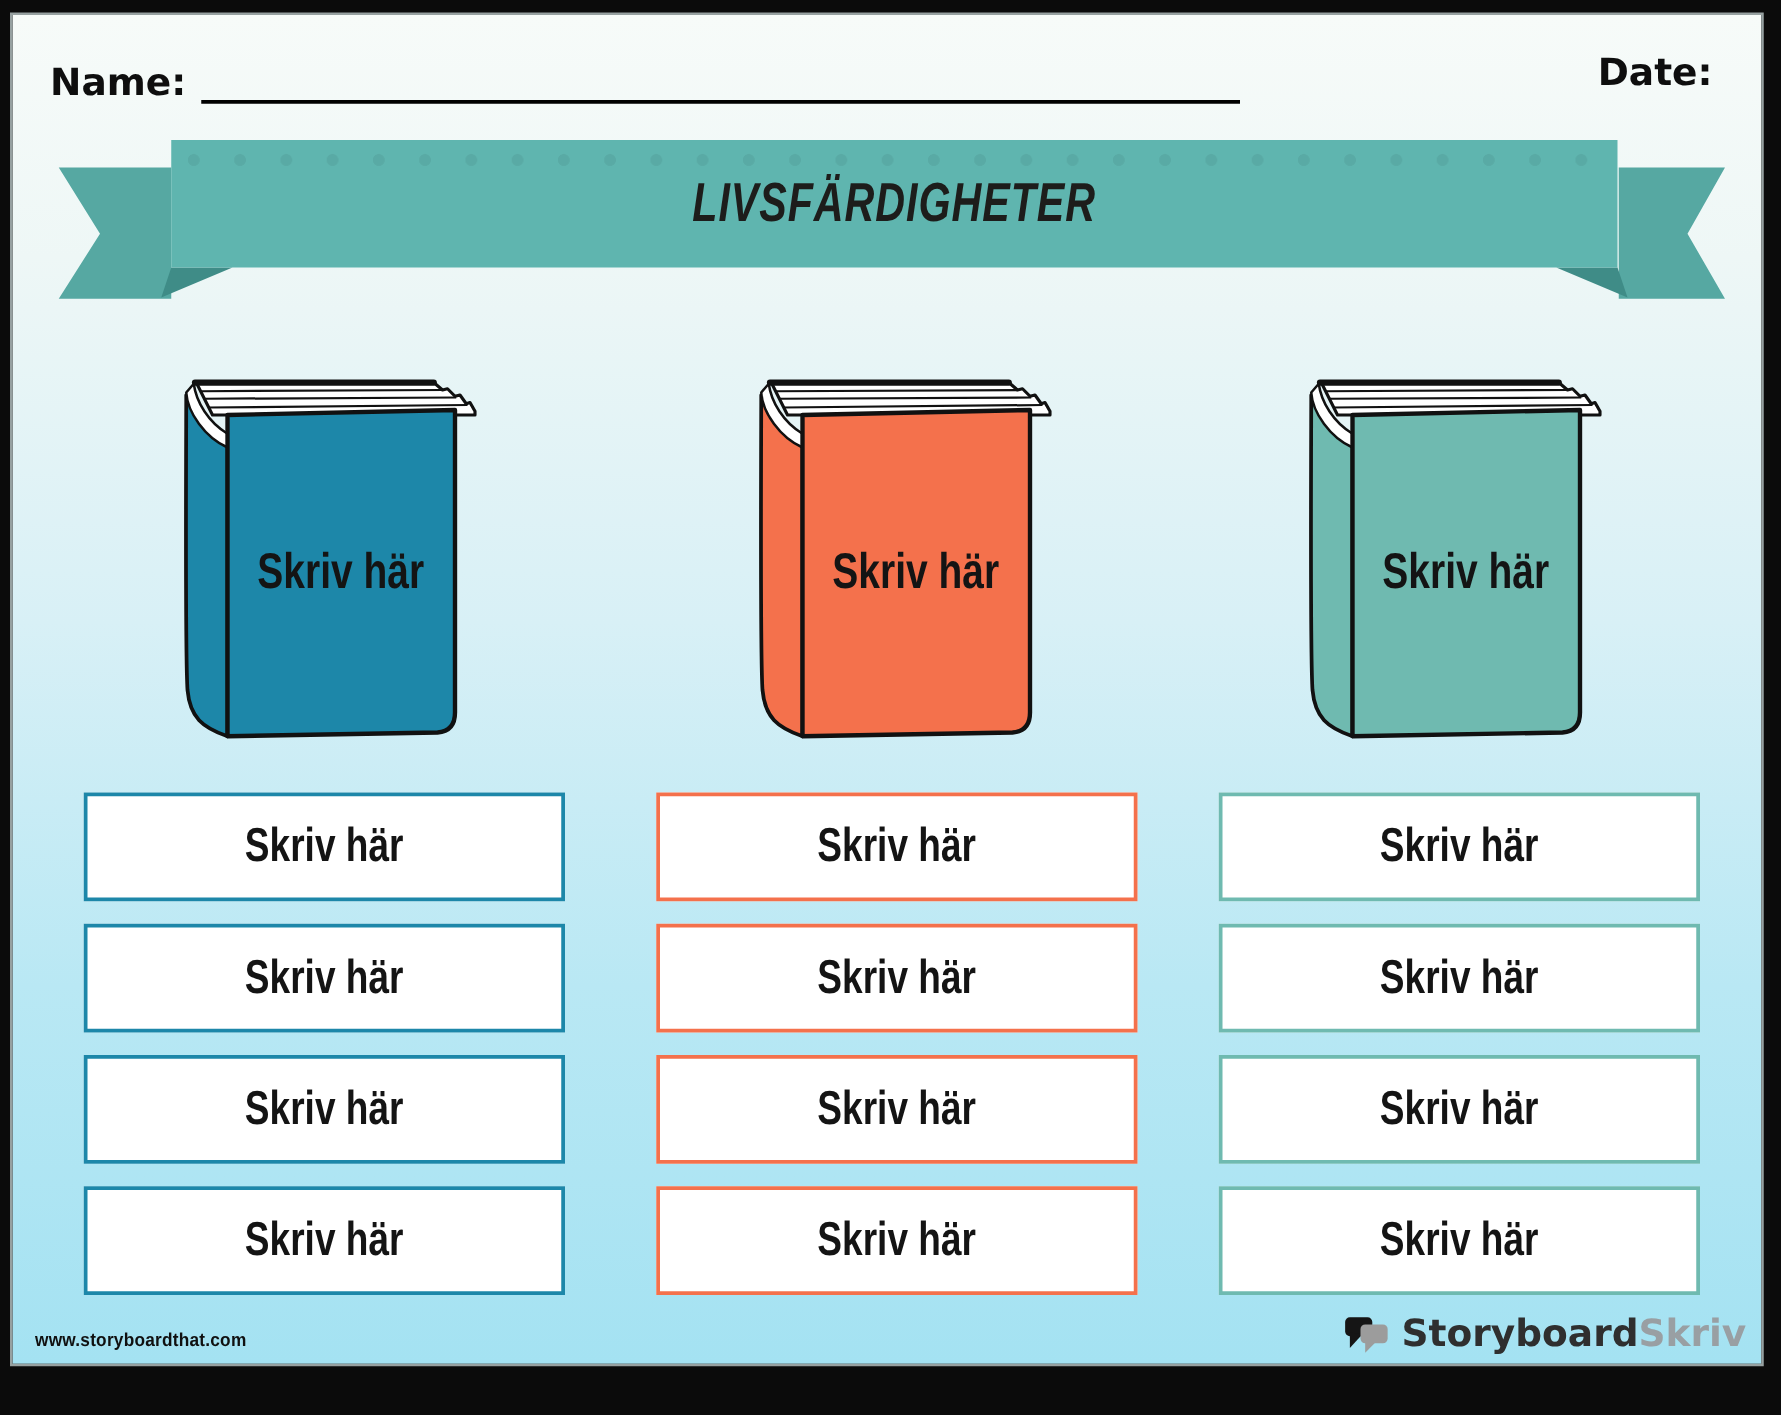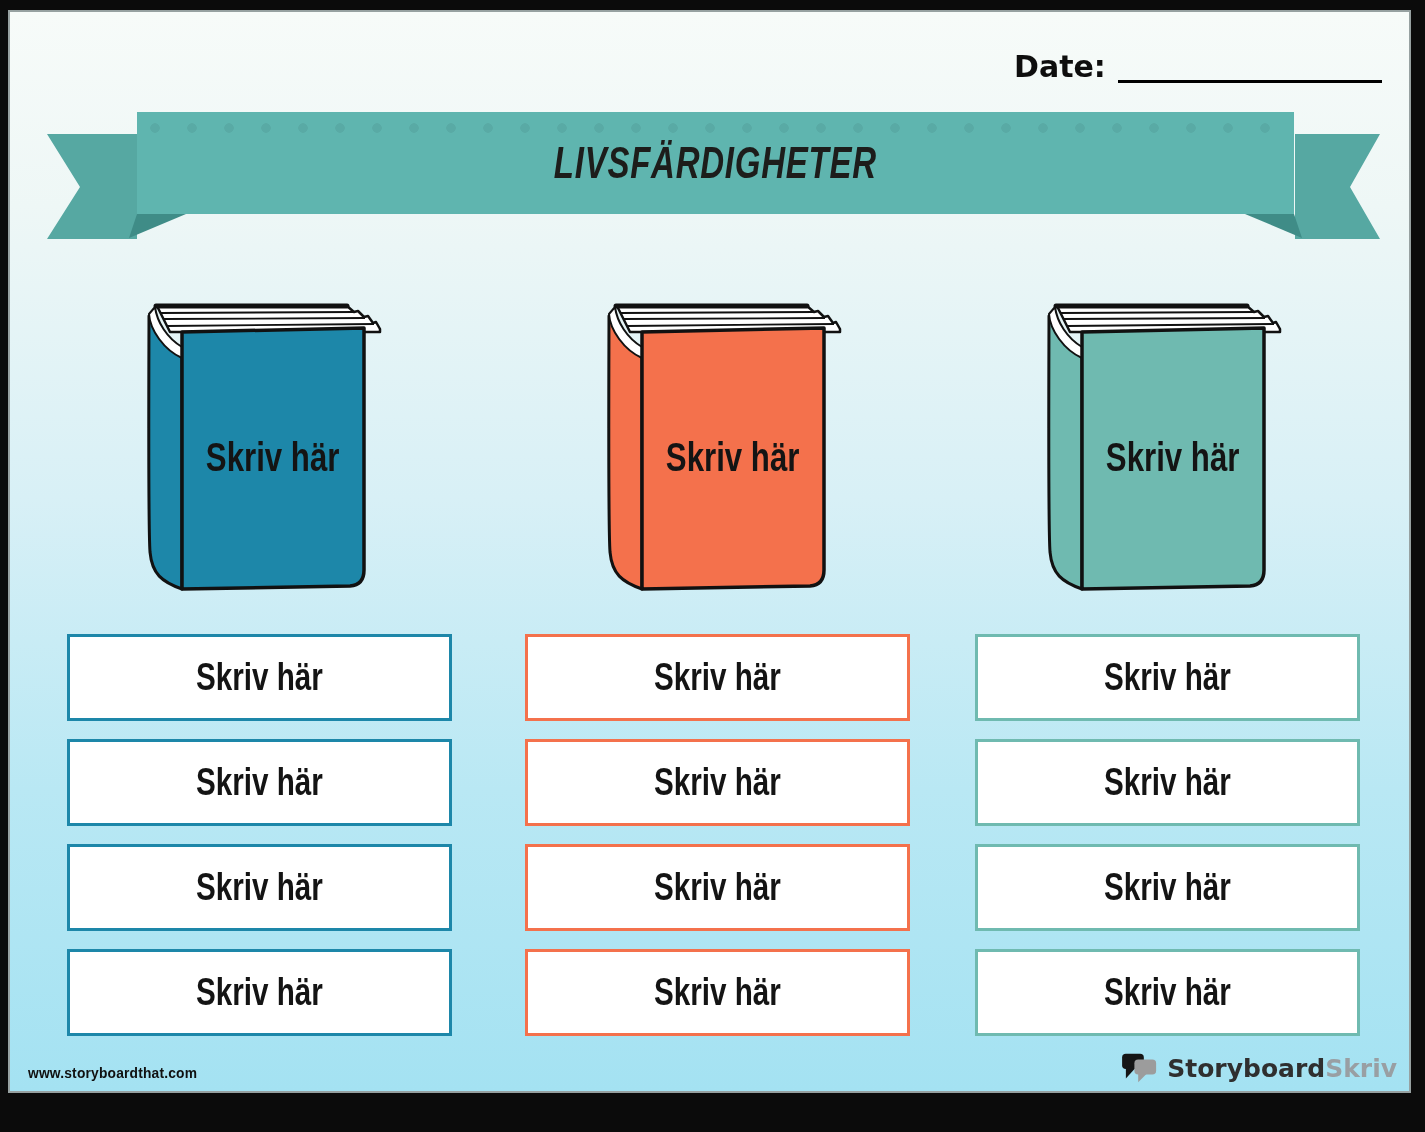"Name:" div.field { html: none -> <div> <span>Name:</span> <span></span> </div> }
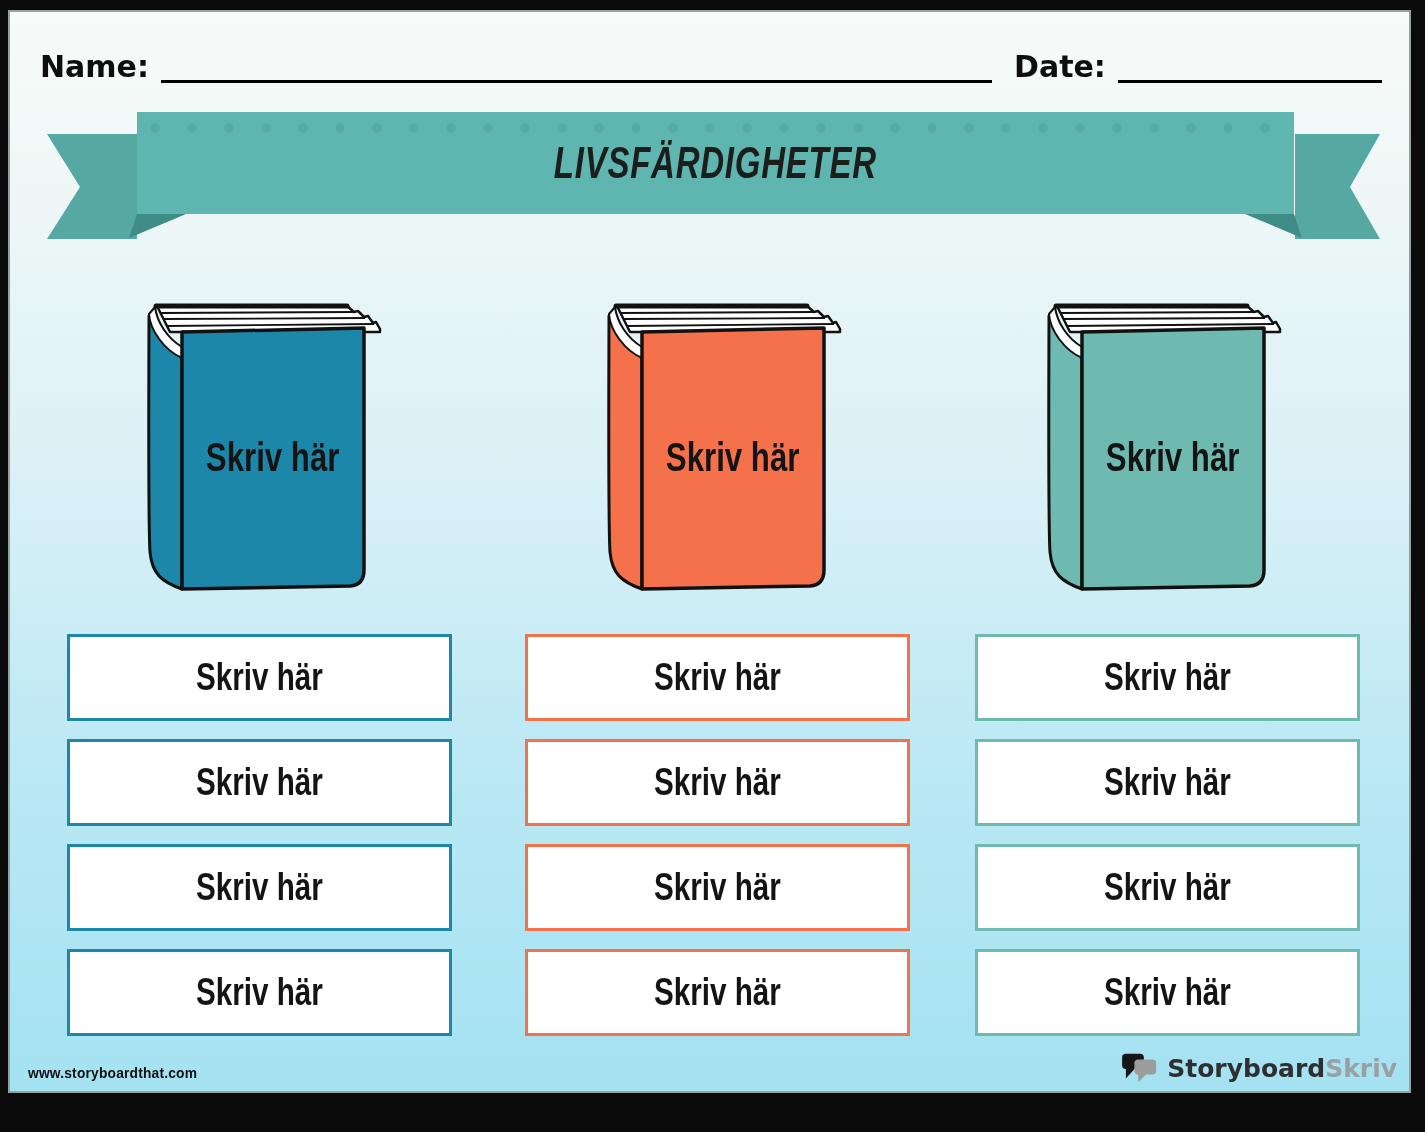"Date:" .field-date { flex-direction: none -> column }
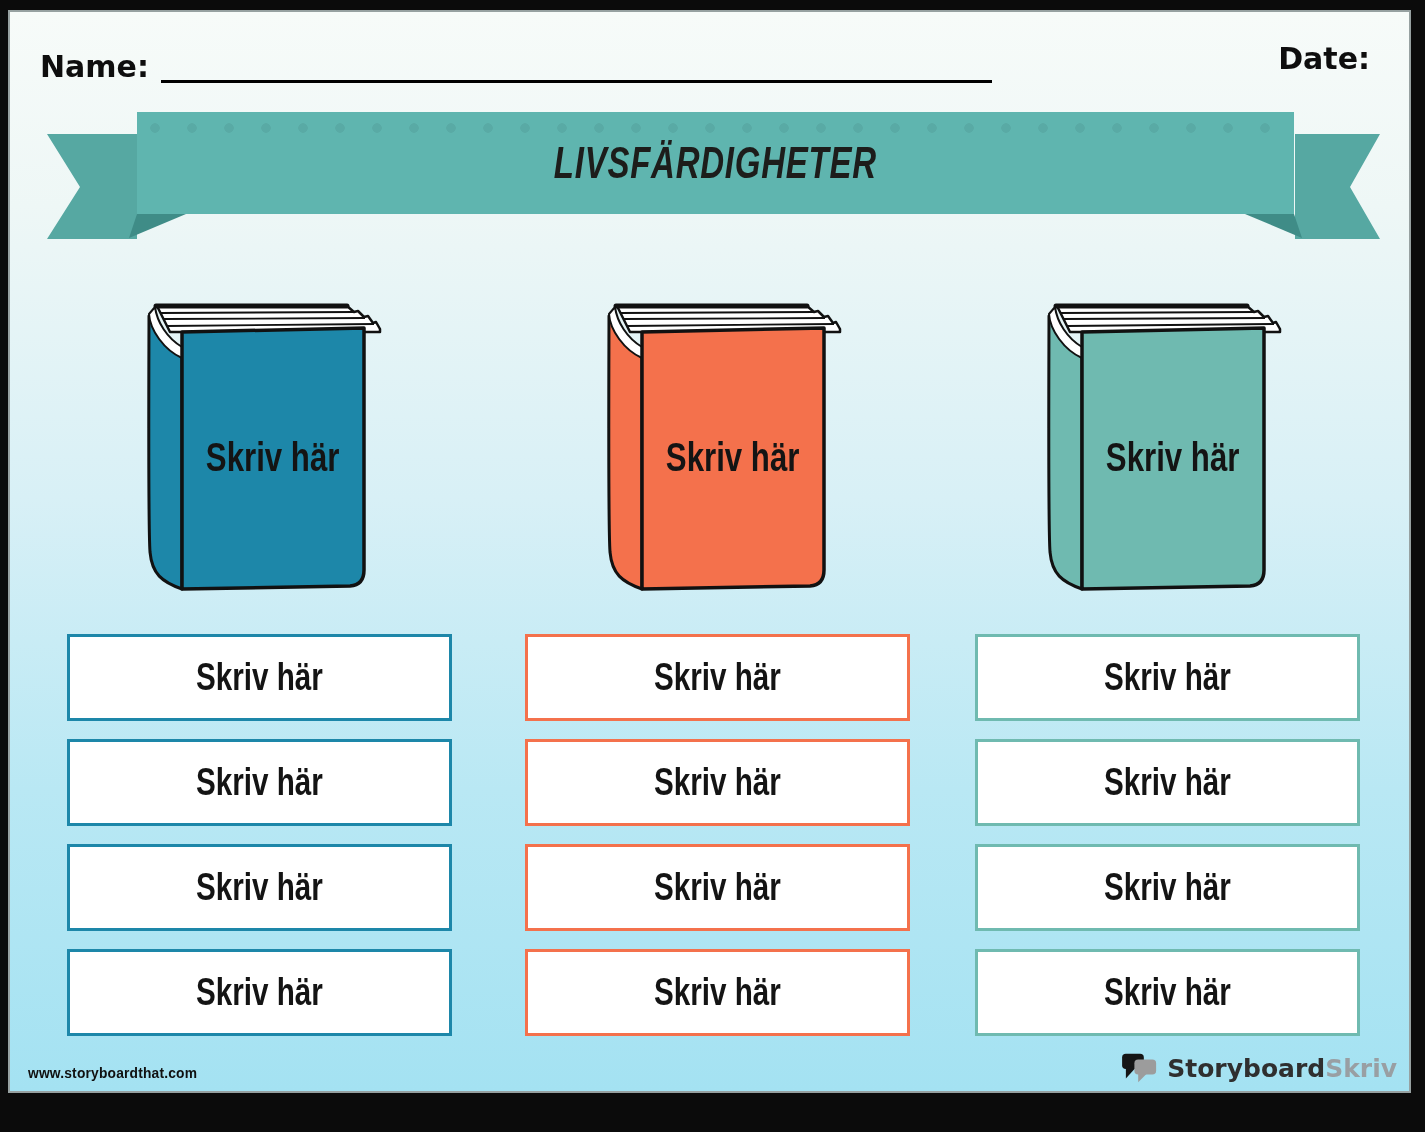"Storyboard" .logo { font-size: 25px -> 30px }
